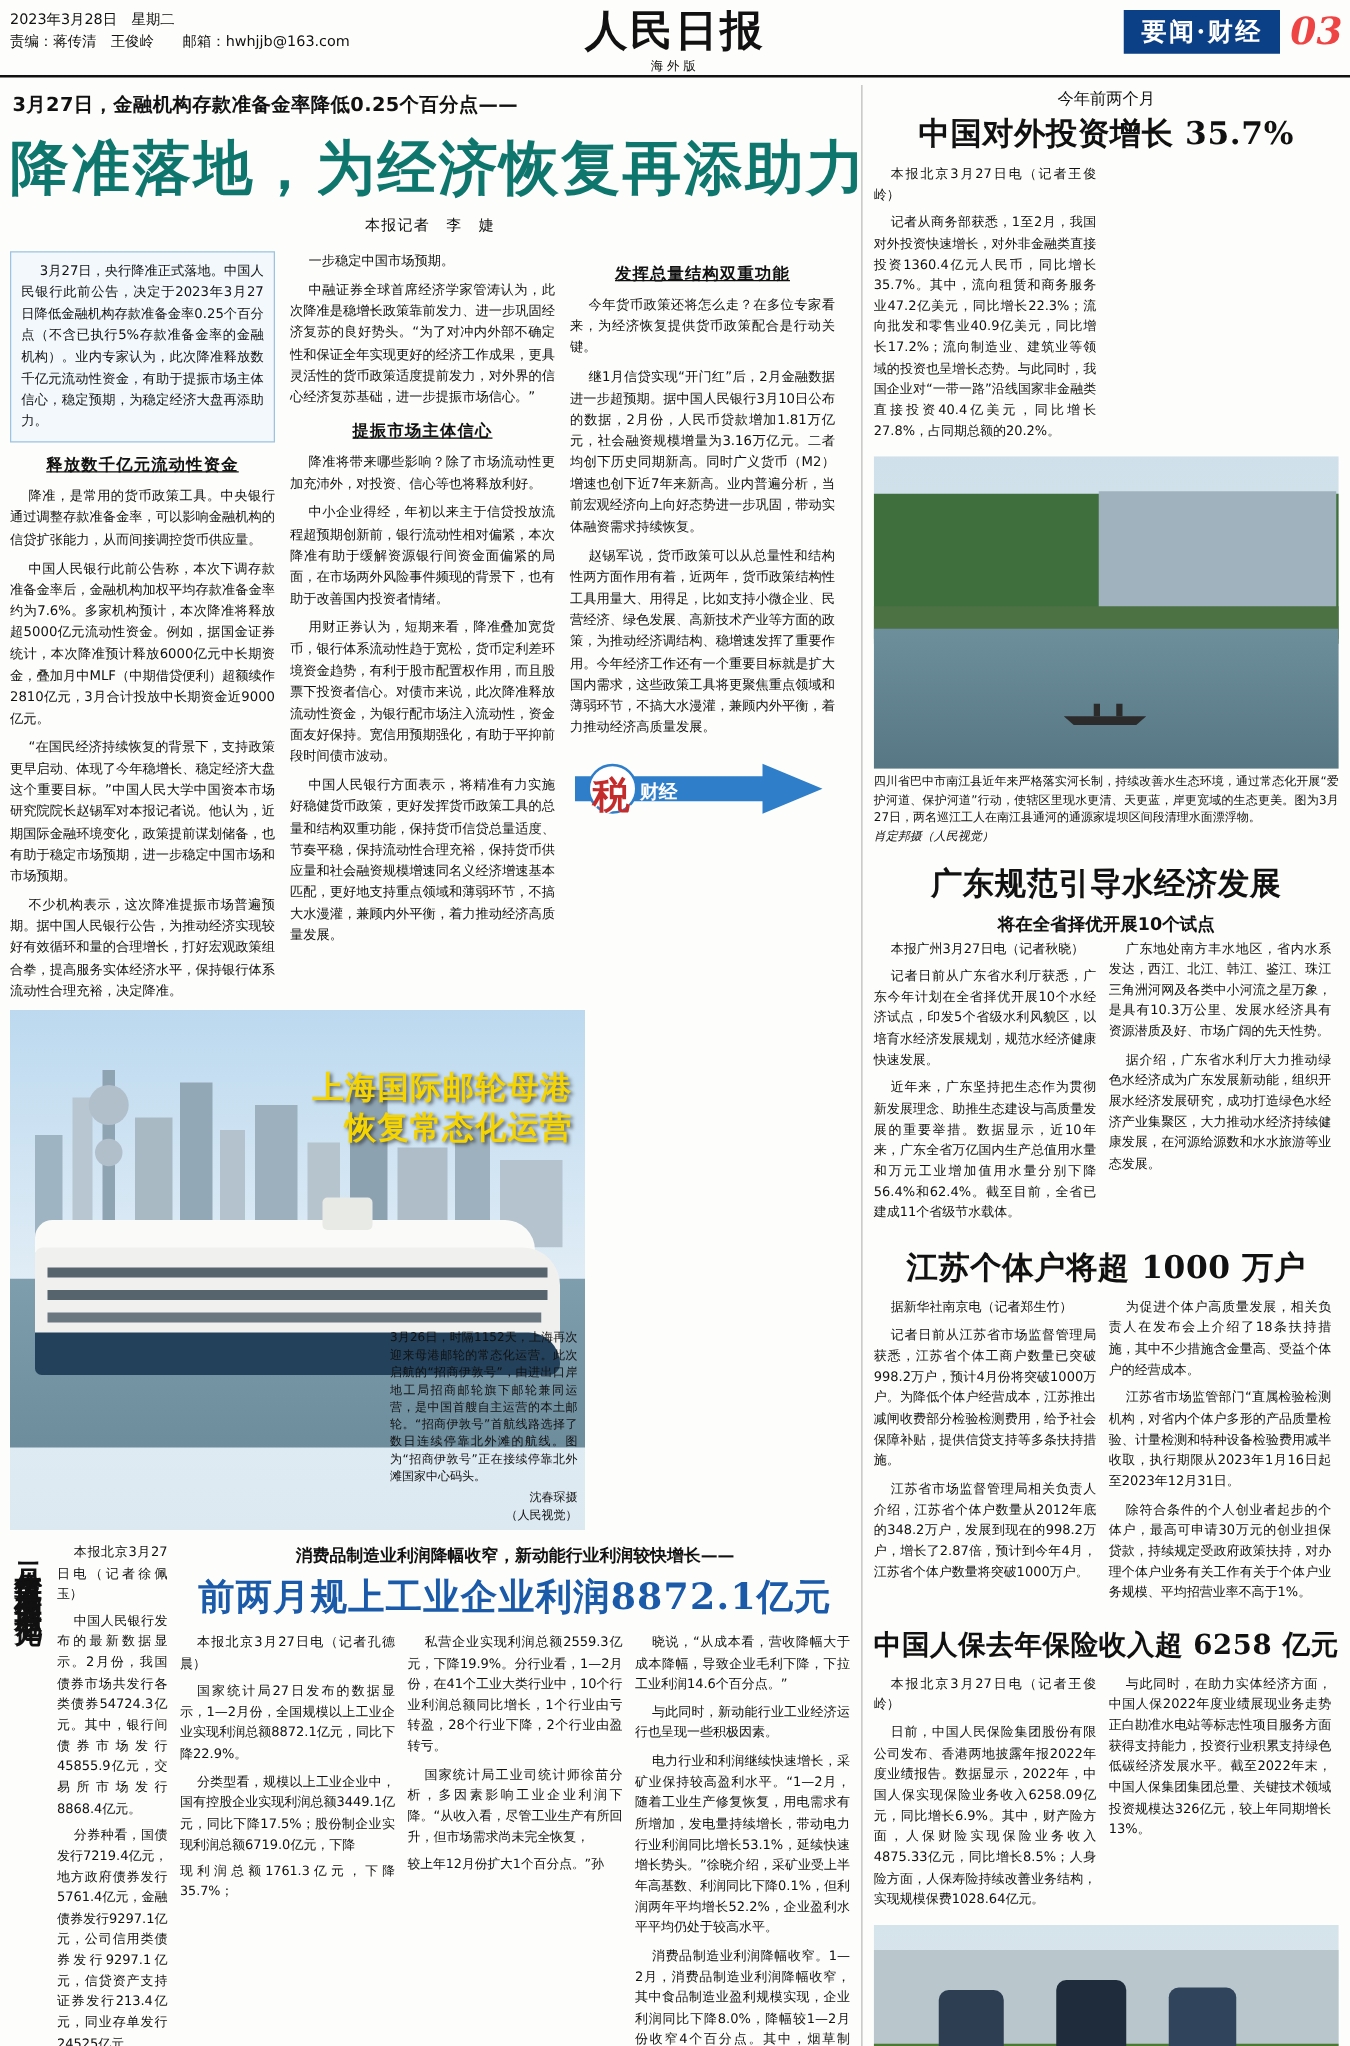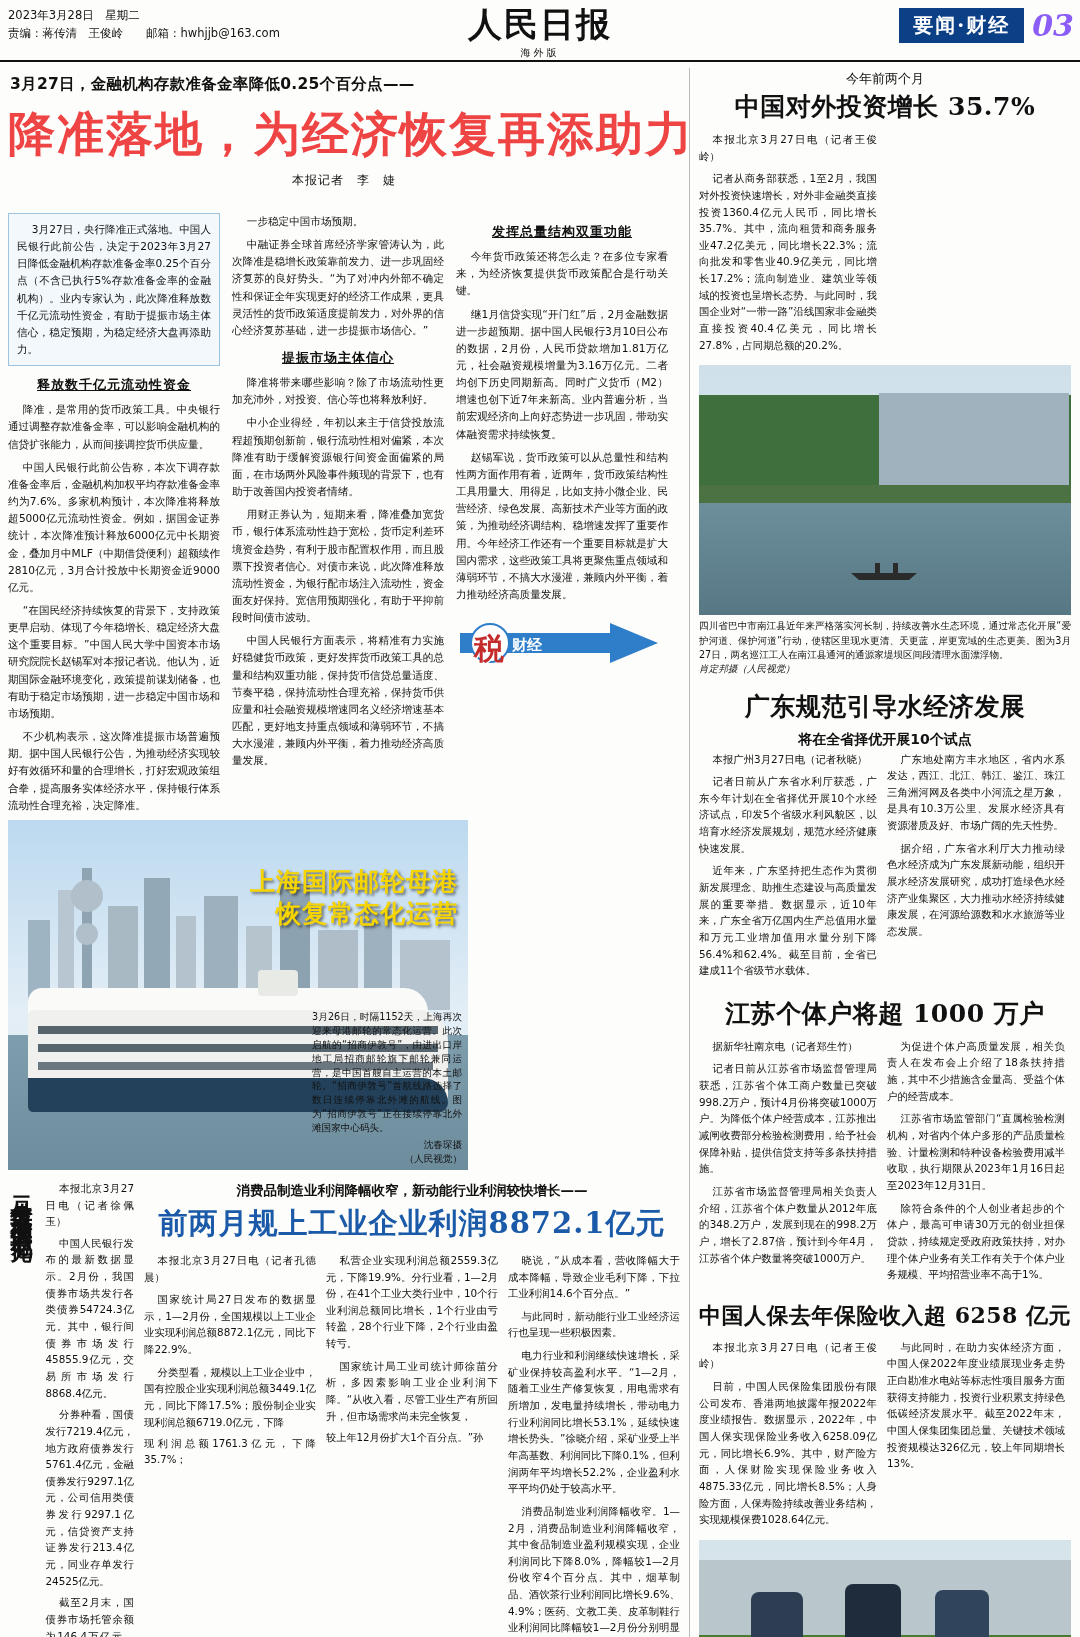"03" .mh-page { color: #8b5cf6 -> #ef4444 }
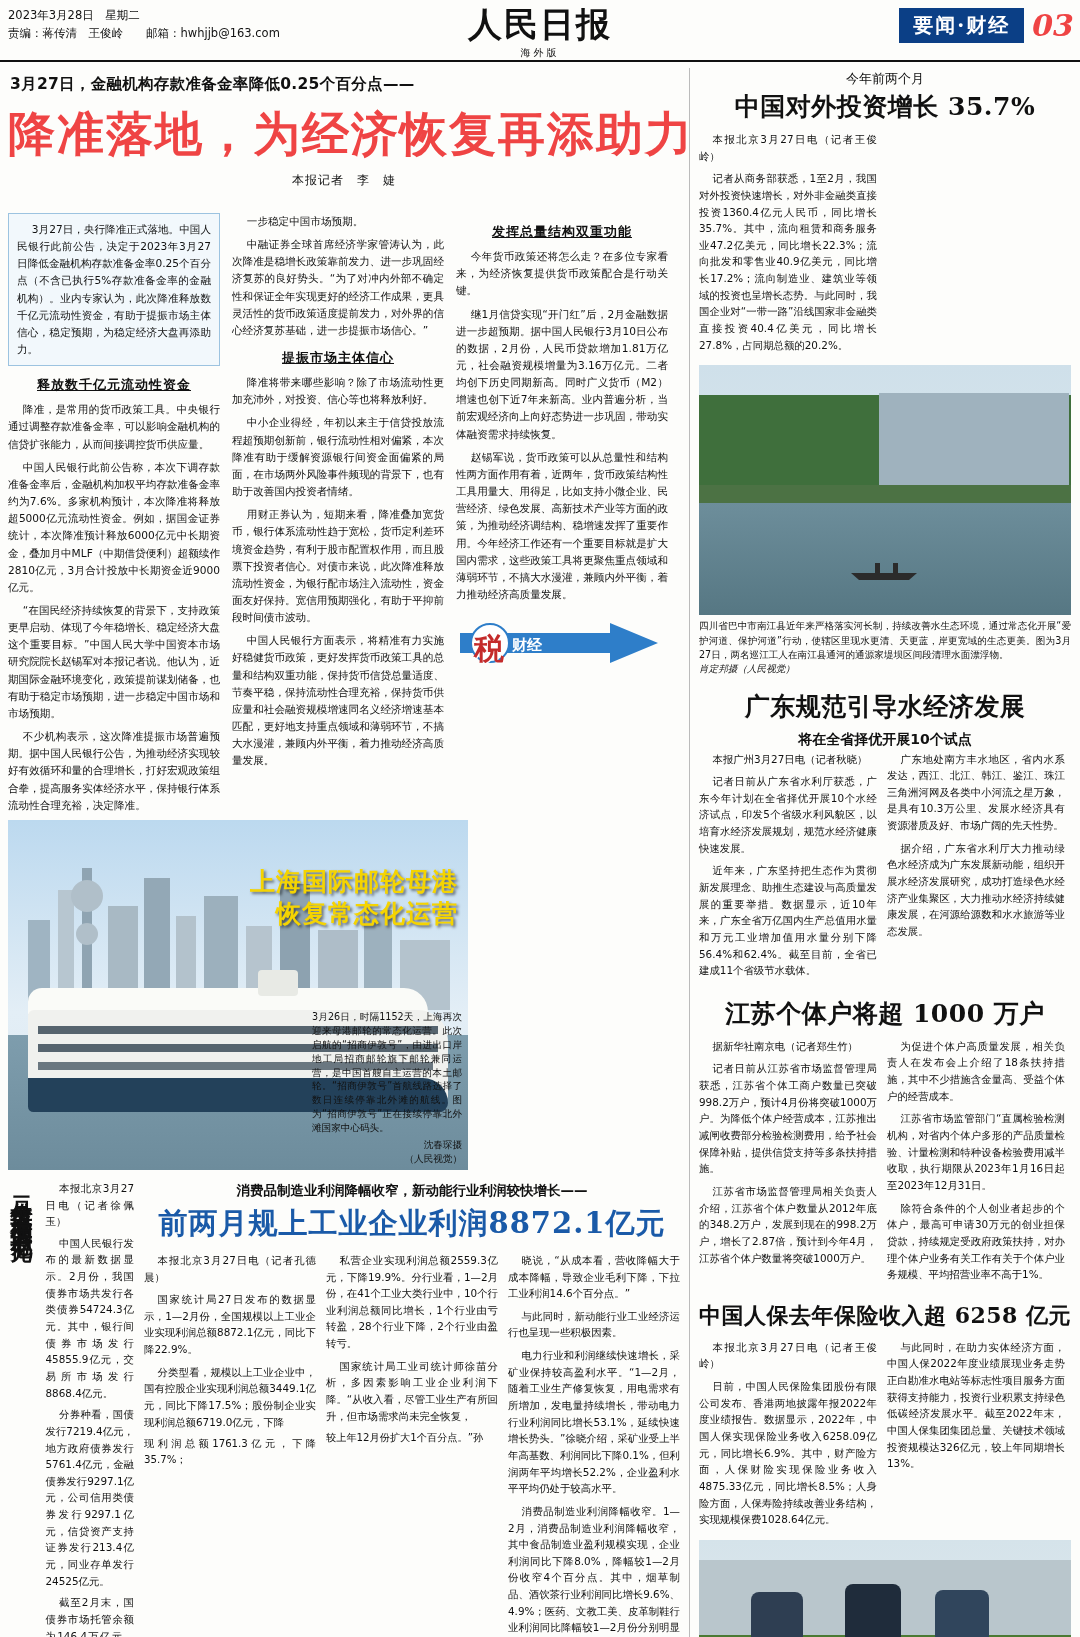"降准落地，为经济恢复再添助力" .headline { color: #ef4444 -> #0f766e }
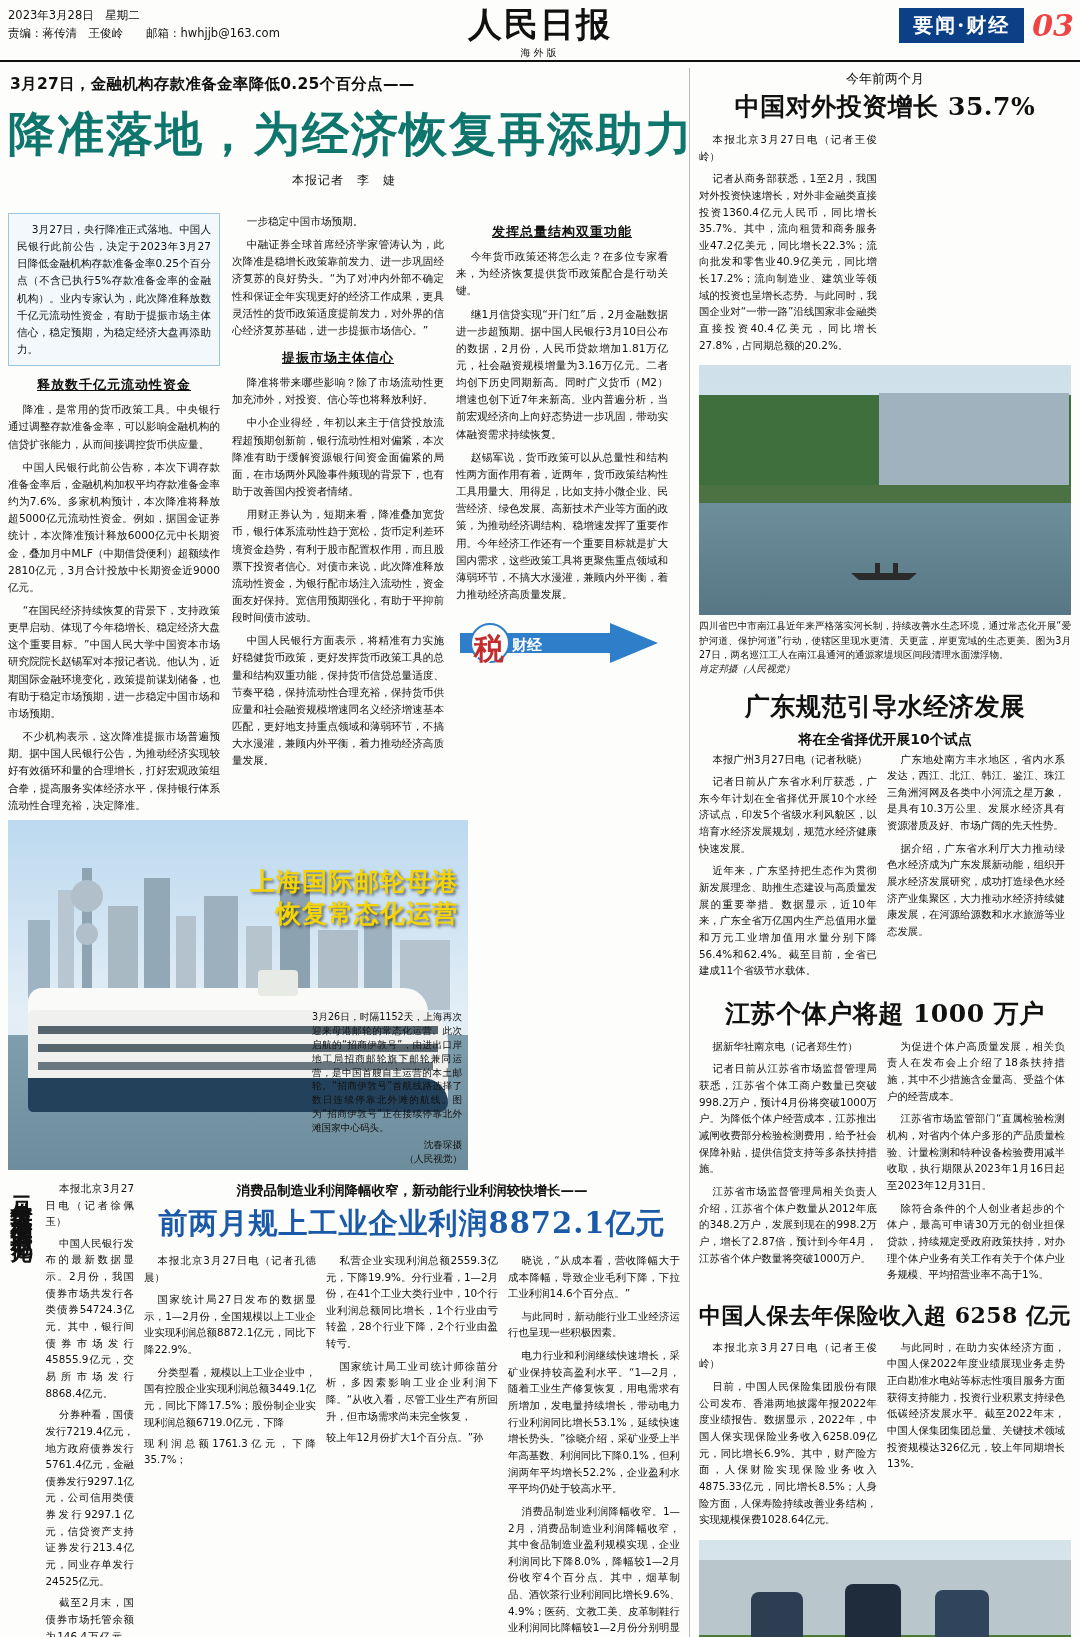"本报记者 李 婕" .byline { margin-bottom: 24px -> 12px }
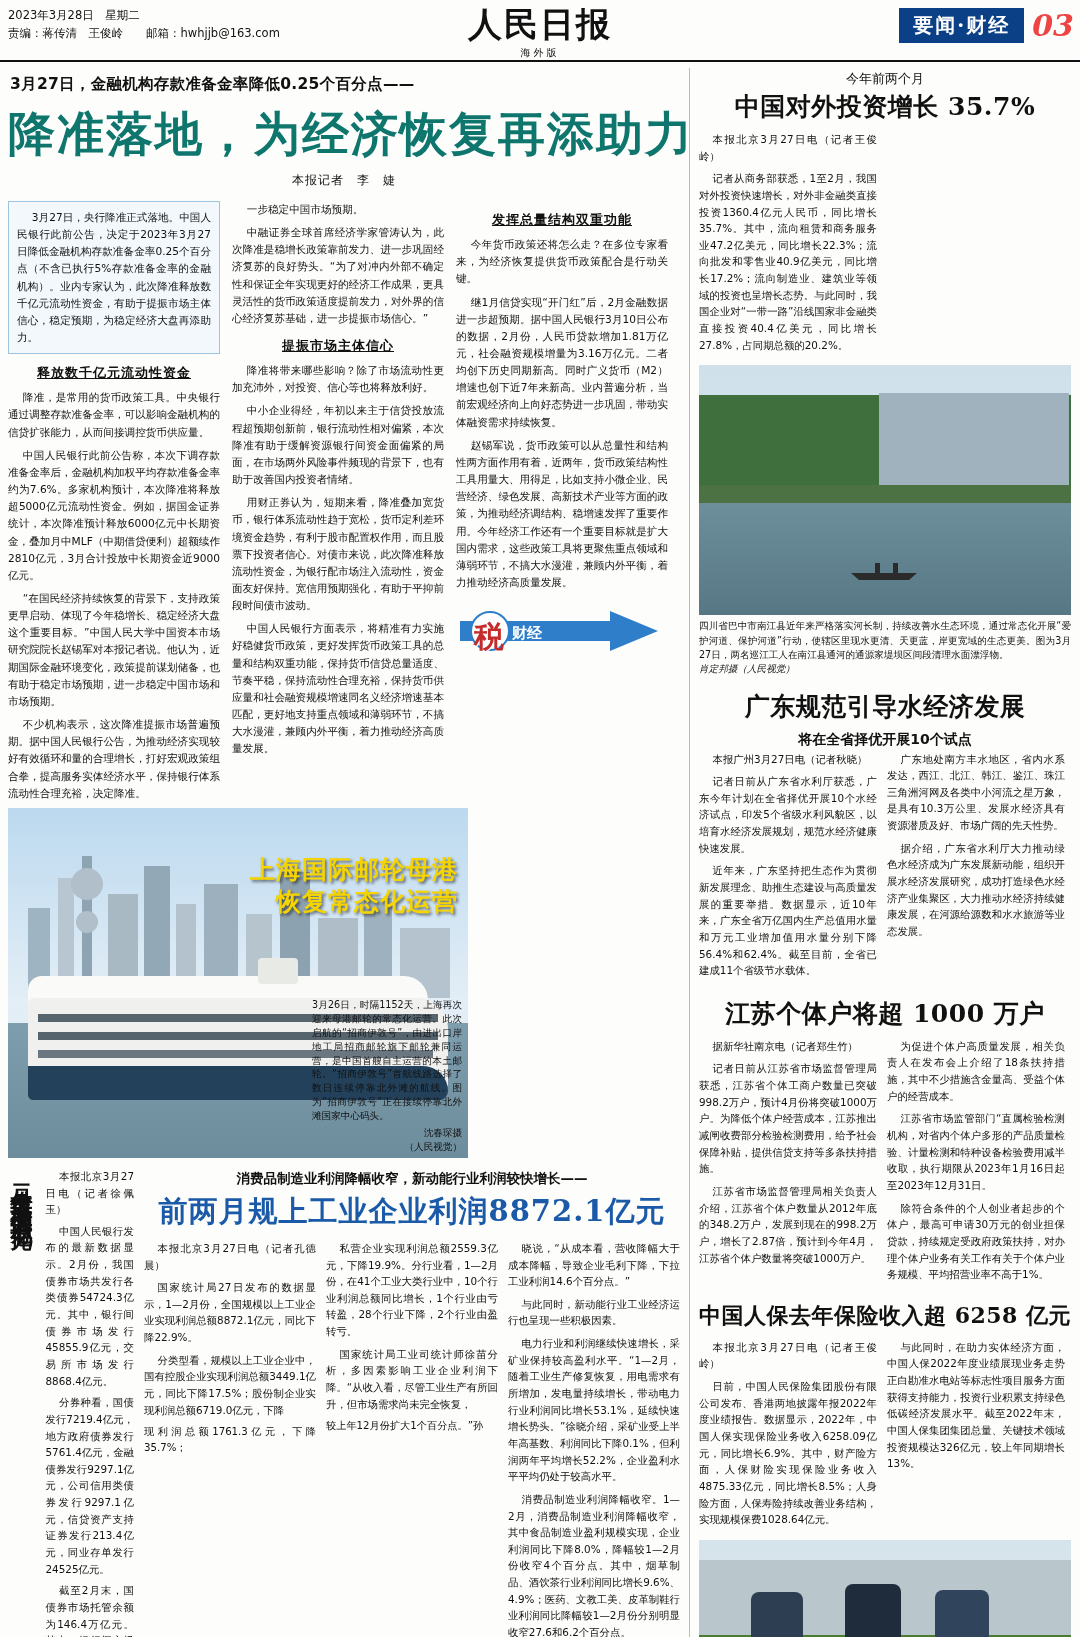"上海国际邮轮母港" .ship-photo { height: 350px -> 416px }
